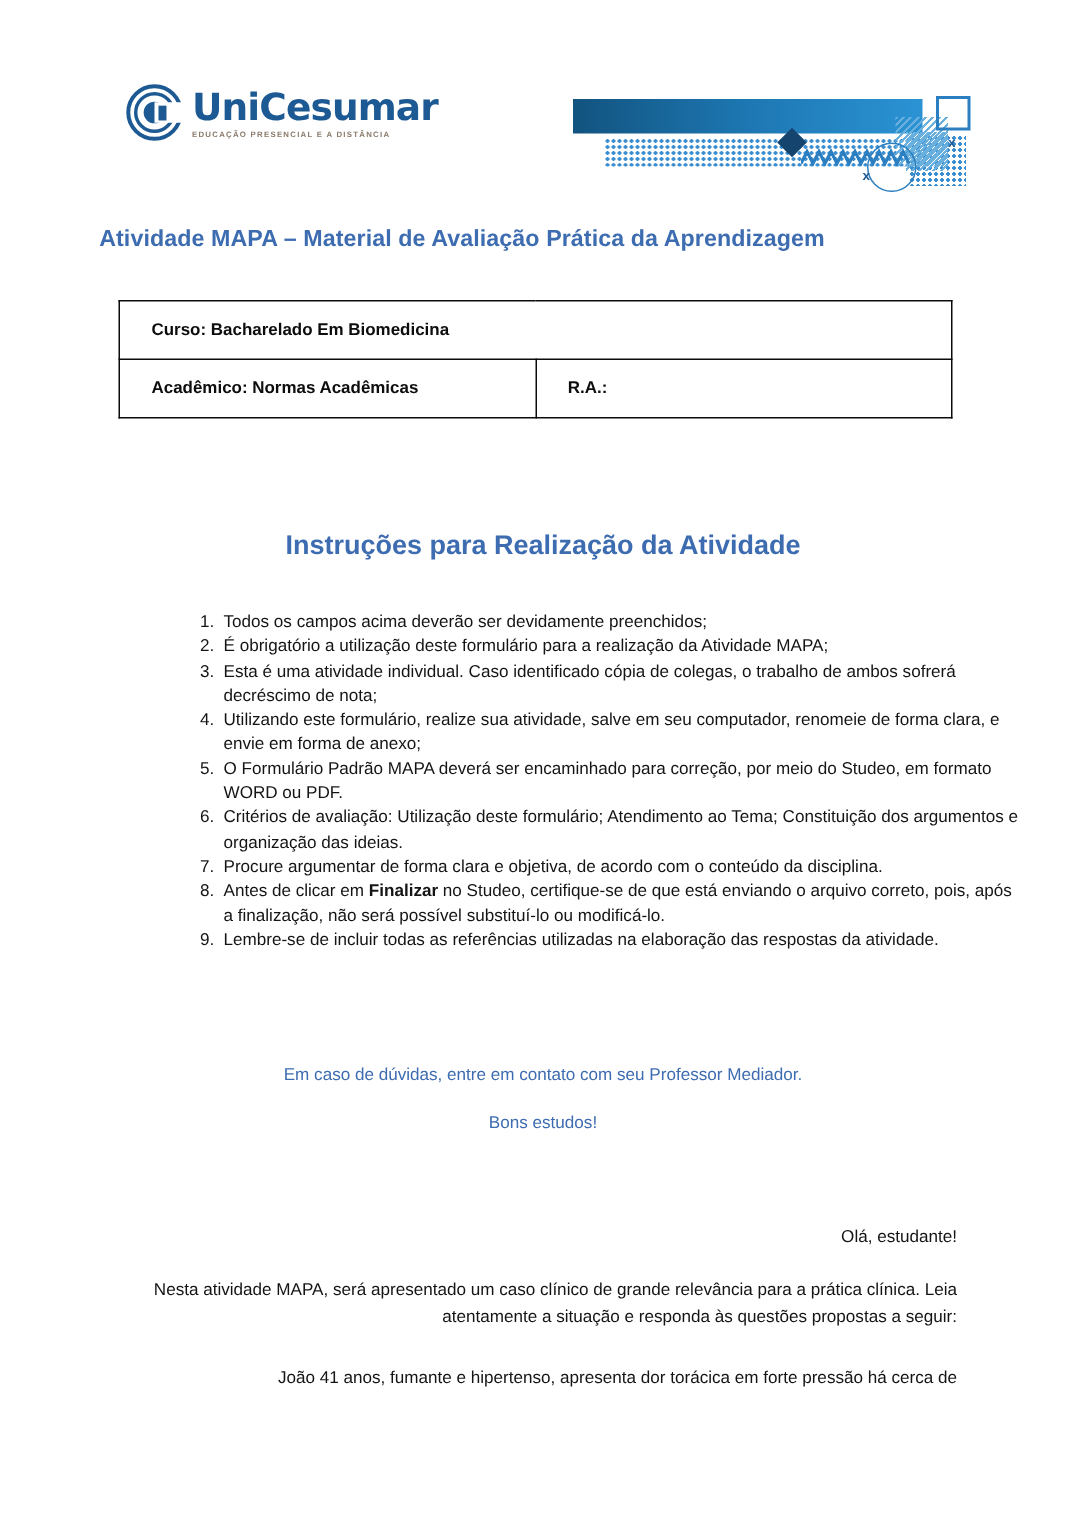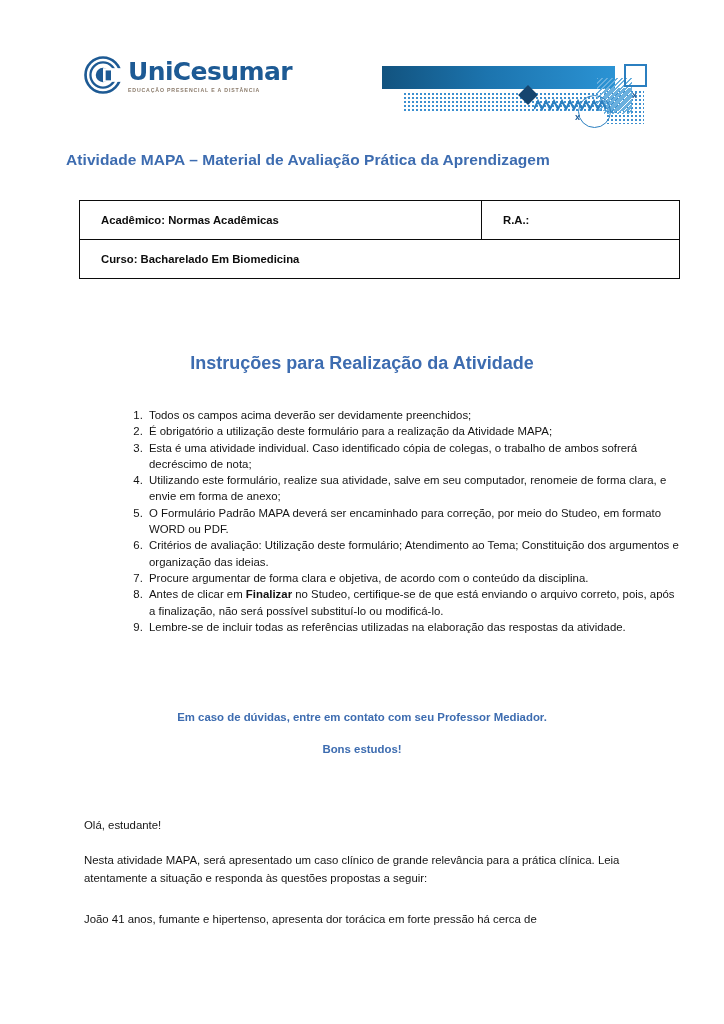"Acadêmico: Normas Acadêmicas" tr { order: before "Curso: Bacharelado Em Biomedicina" -> after "Curso: Bacharelado Em Biomedicina" }
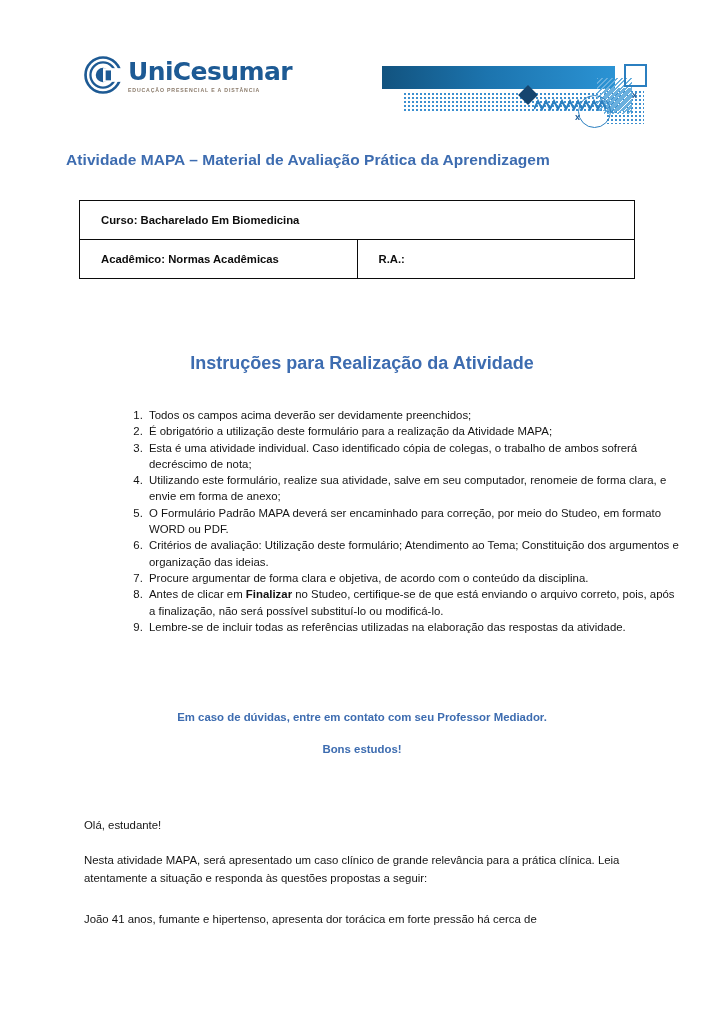"Em caso de dúvidas, entre" .closing { font-weight: bold -> normal }
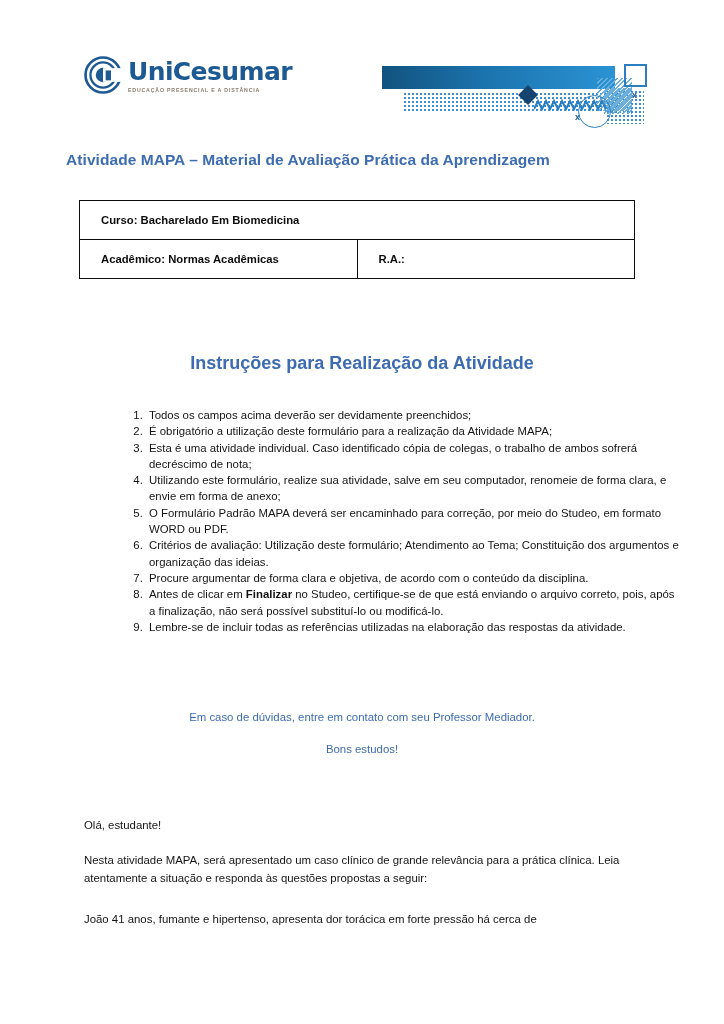"Olá, estudante!" .body-par { text-align: left -> right }
